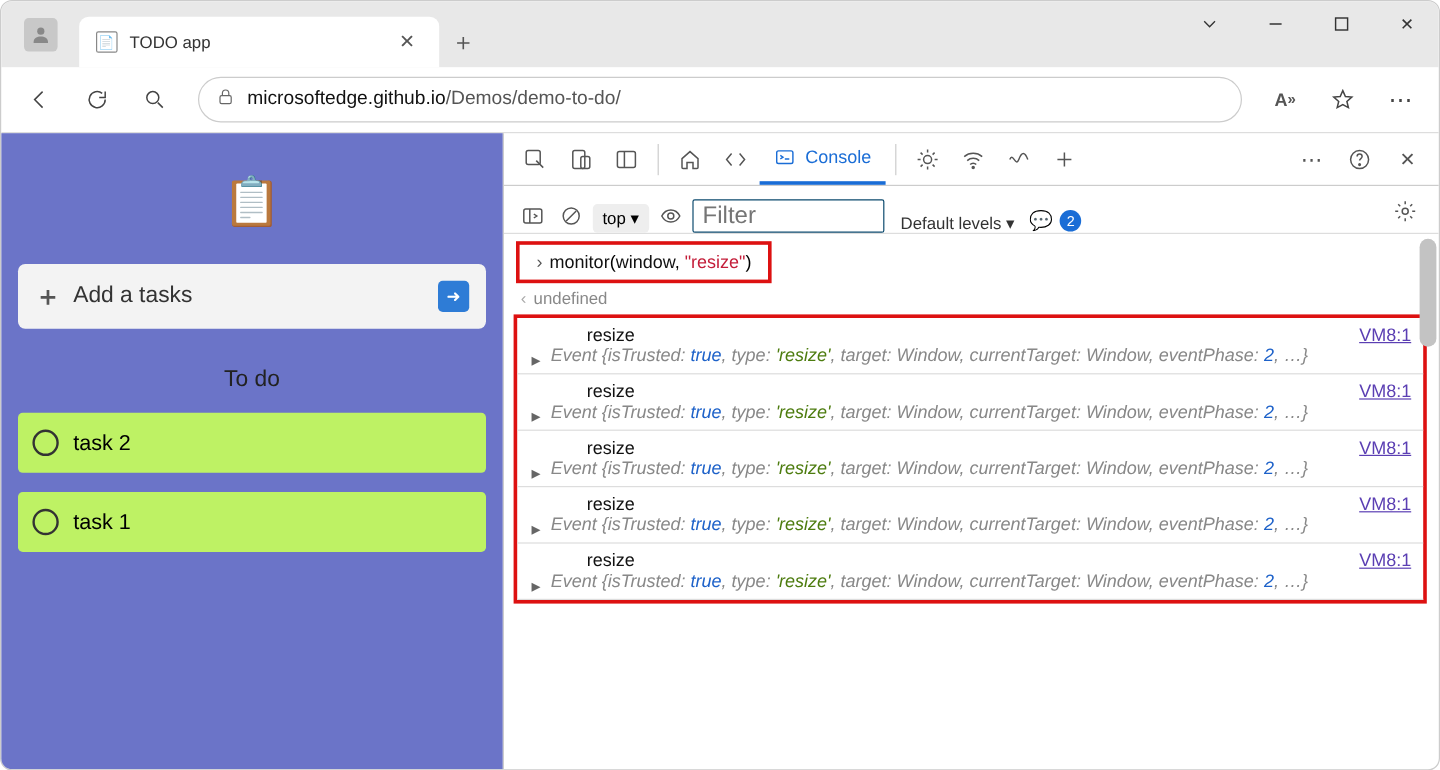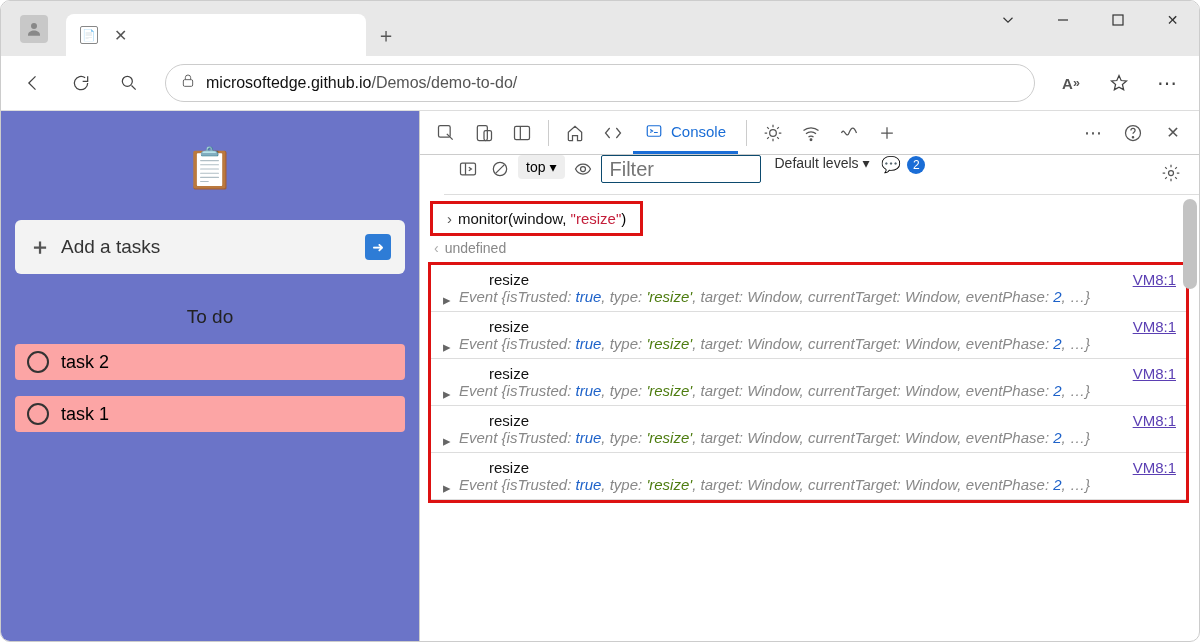"TODO app" span.tab-title { html: none -> <span>TODO app</span> }
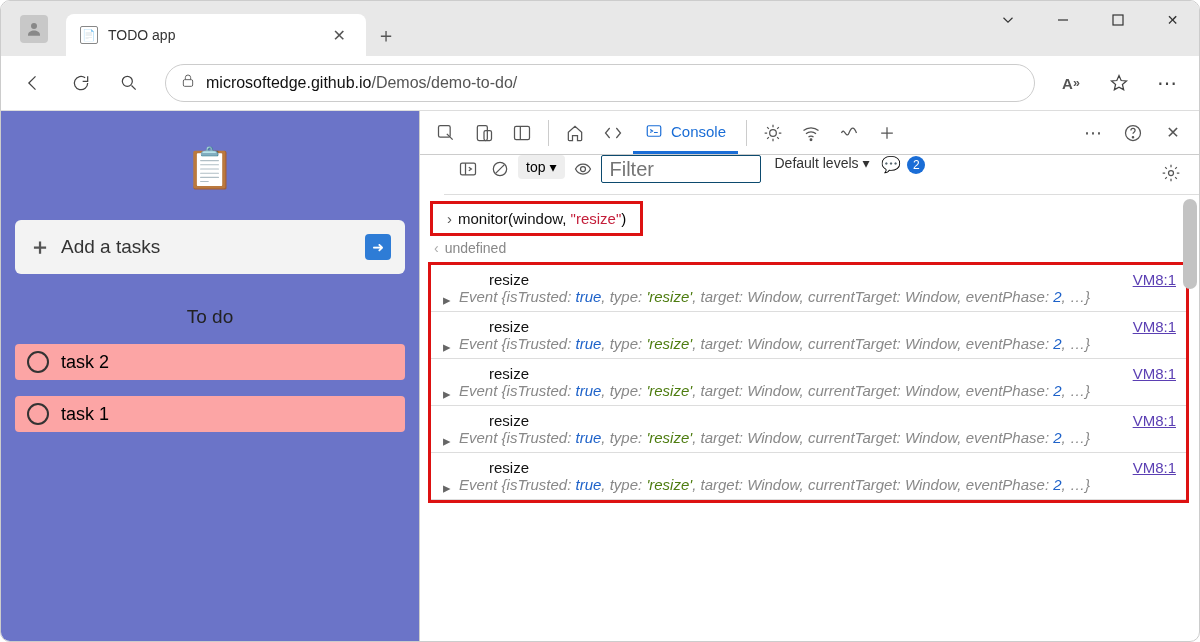"top" .dt-filterbar { align-items: flex-start -> flex-end; margin-left: 24px -> none }
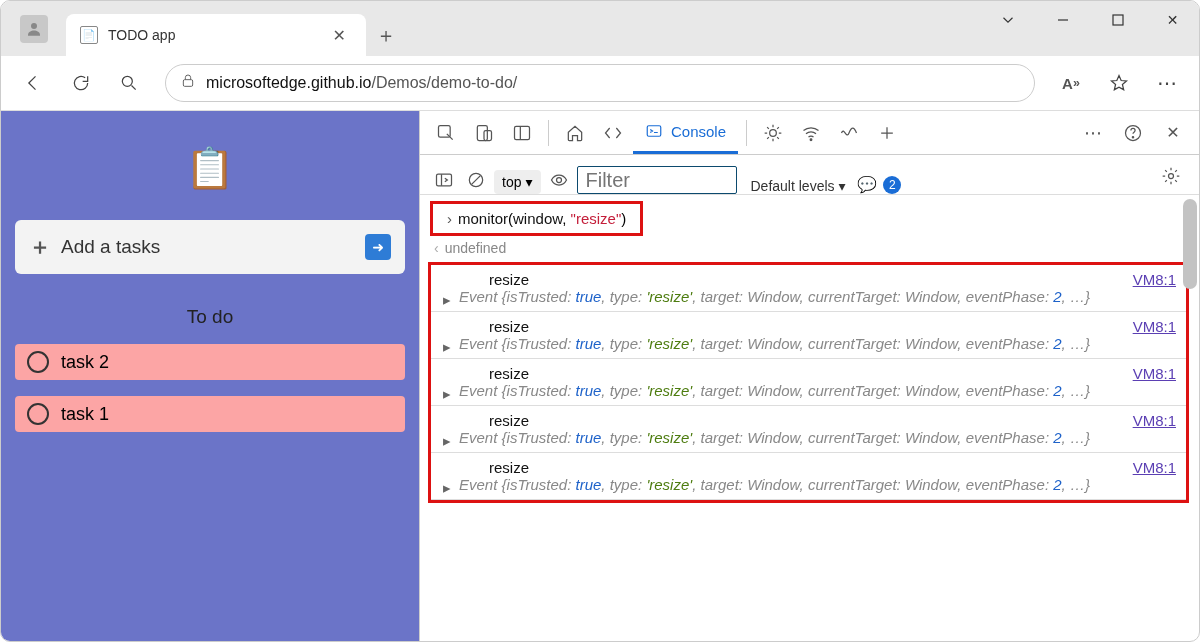"task 2" .task { background: #fca5a5 -> #bef264; height: 36px -> 50px }
